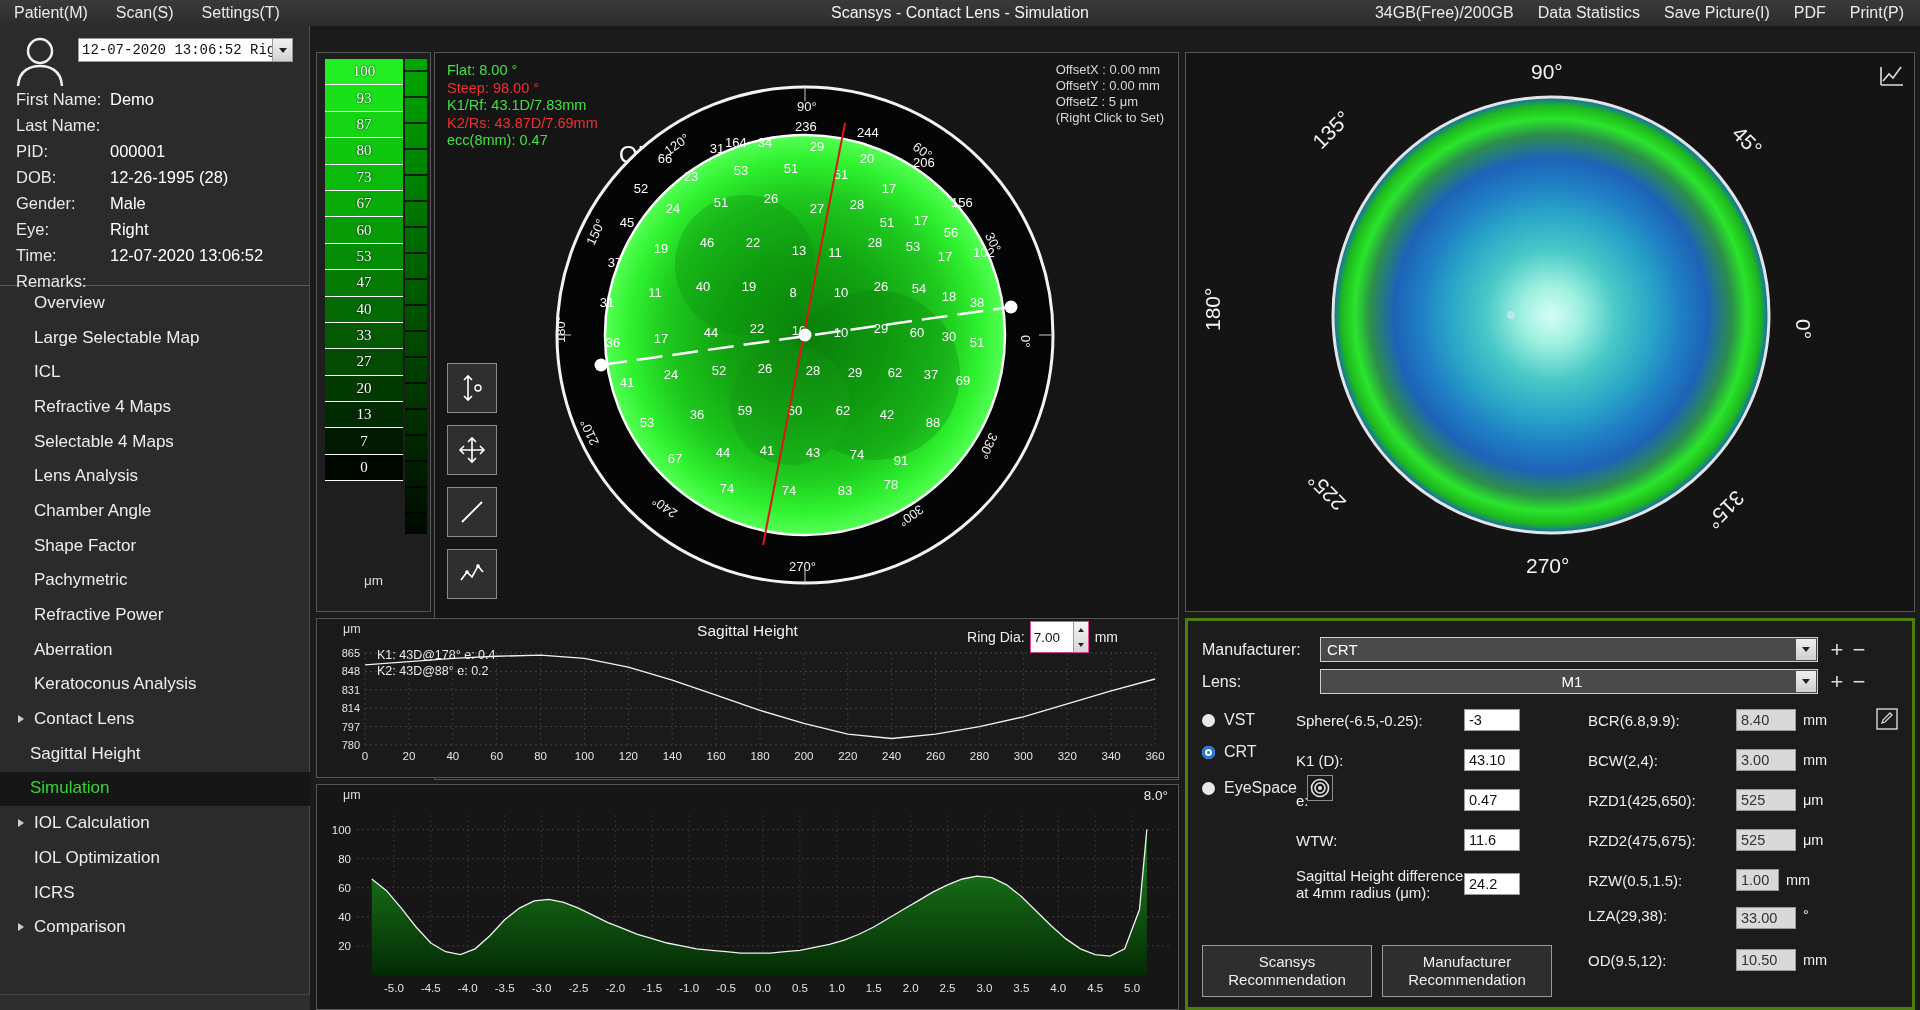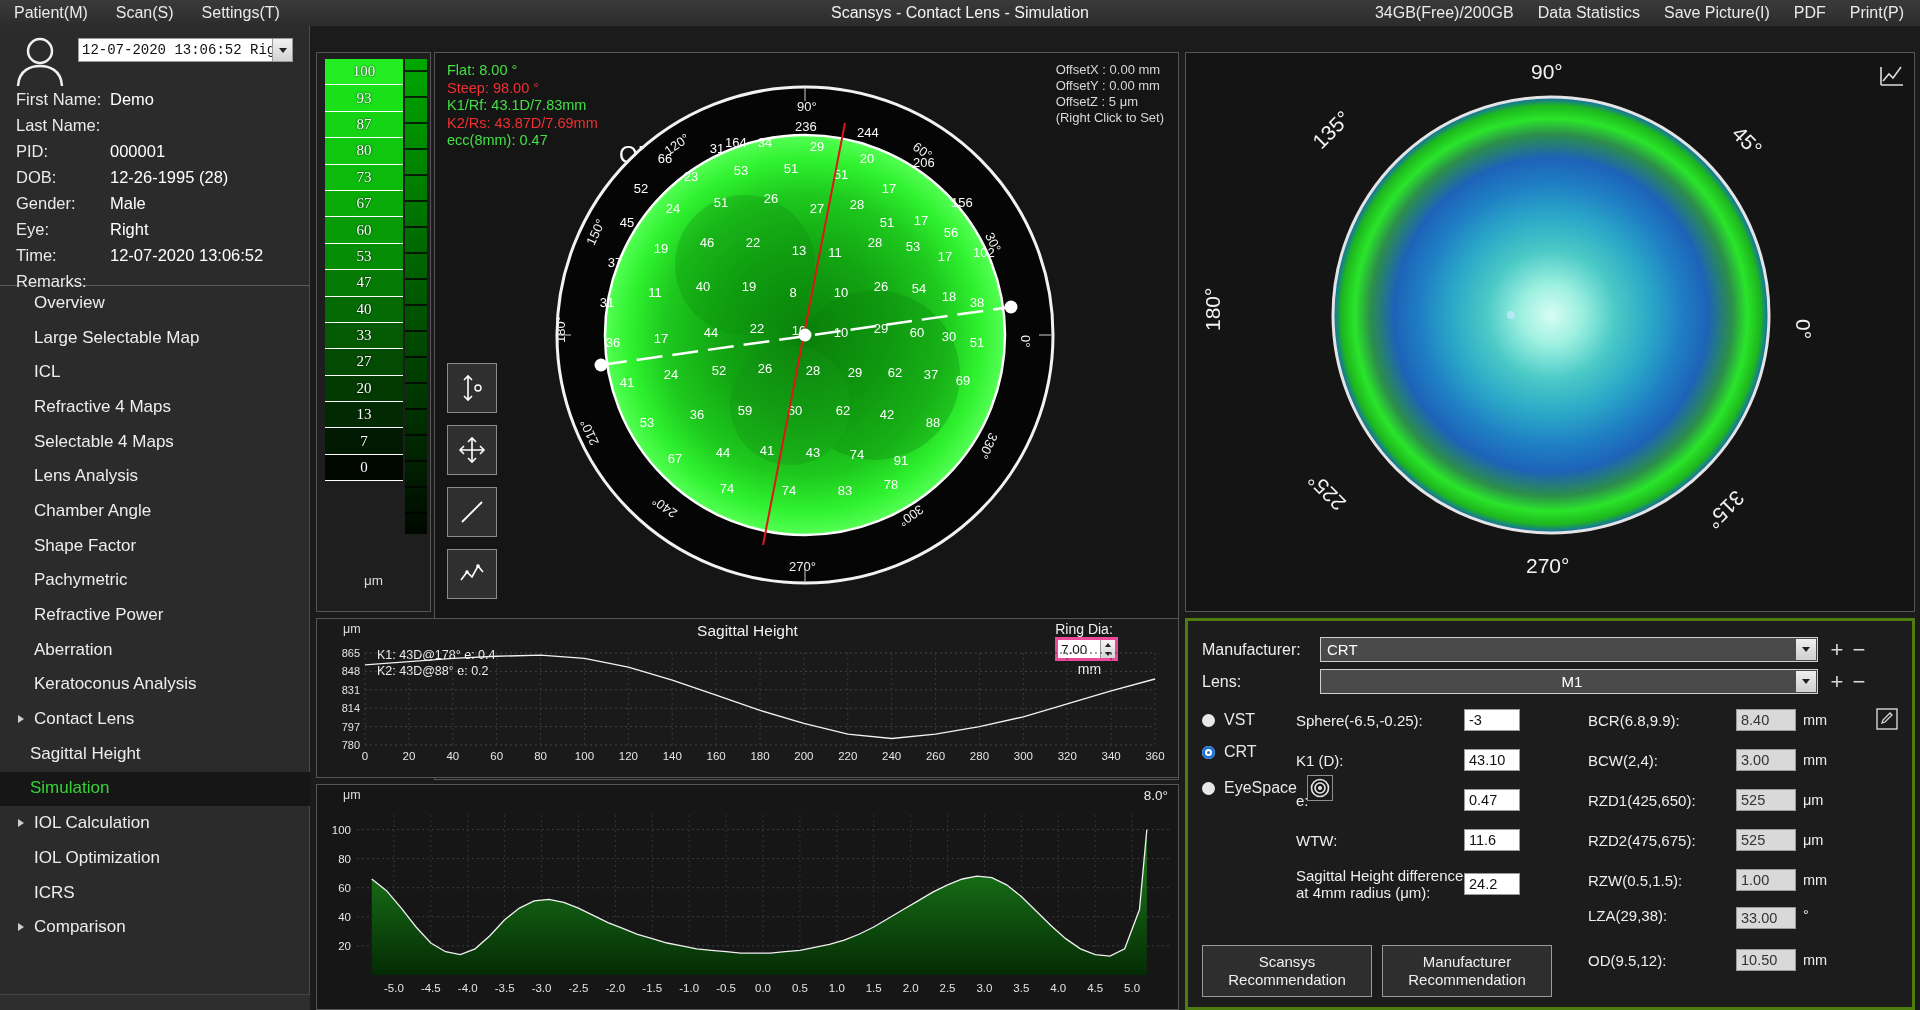"Ring Dia:" .ringdia { flex-direction: column -> none }
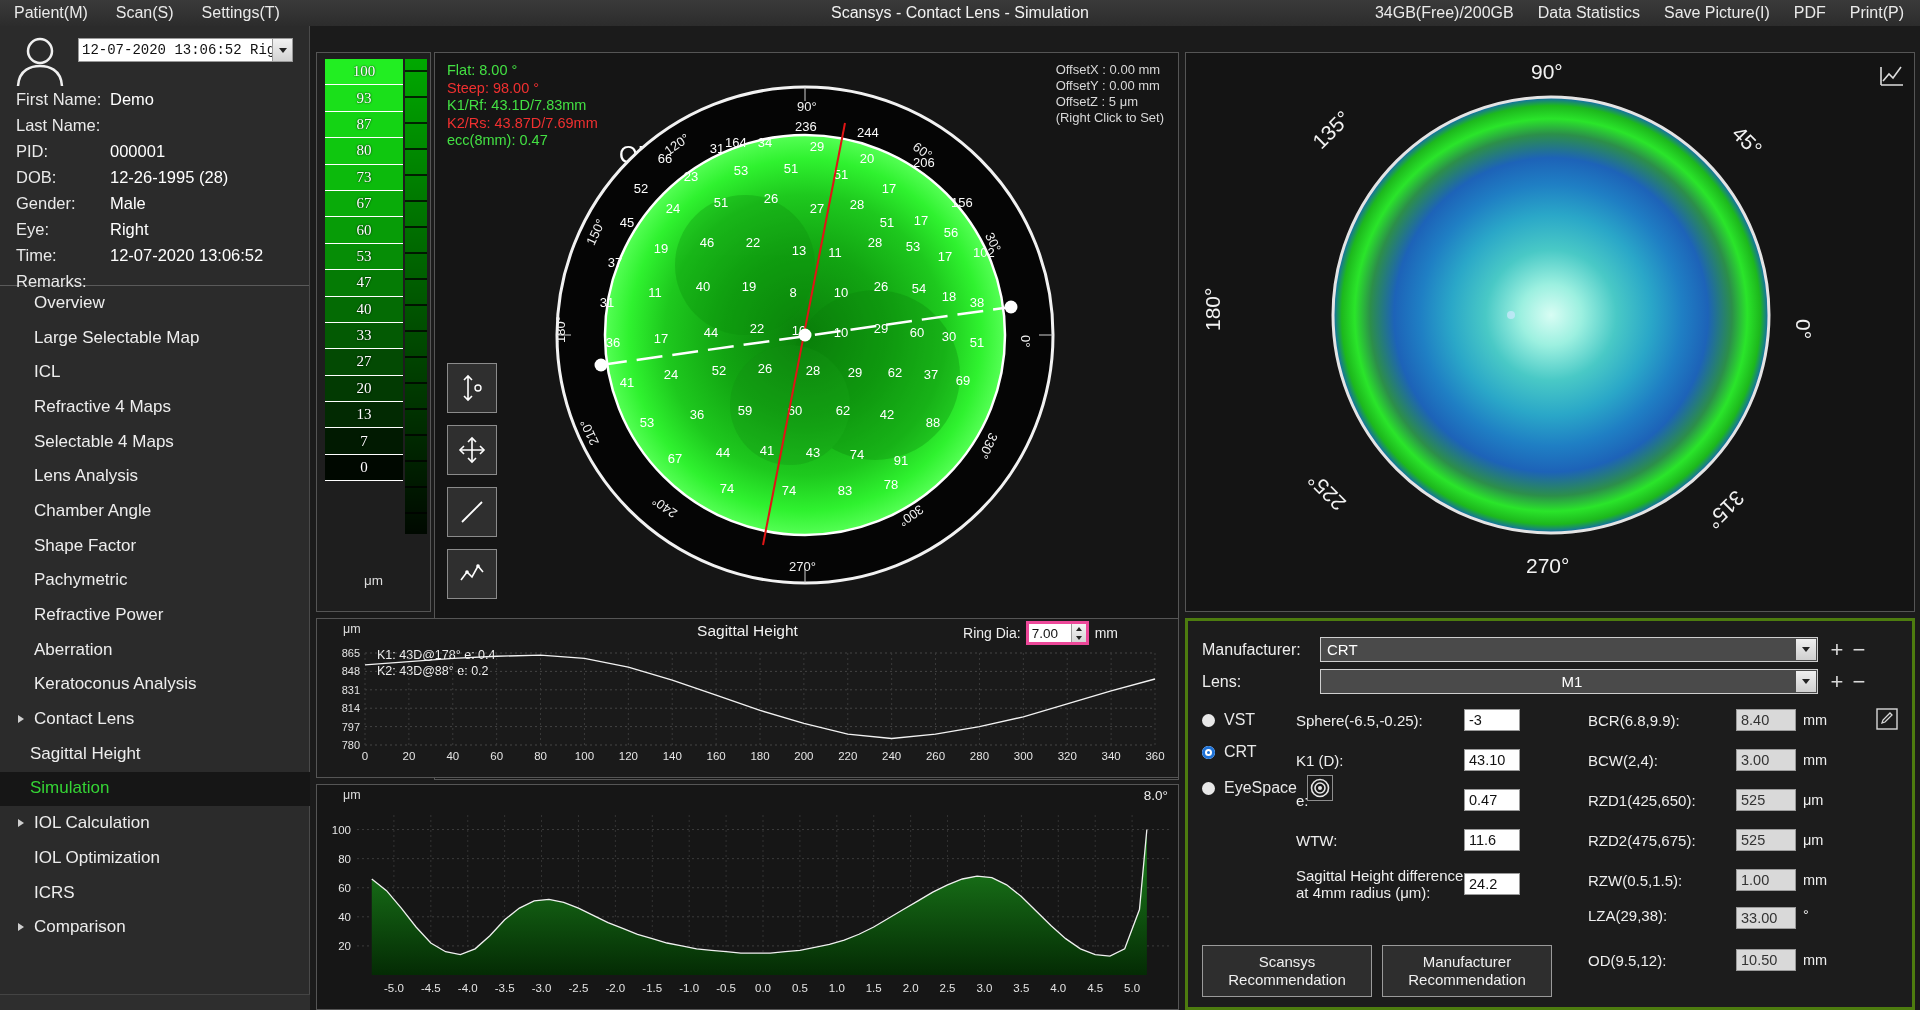"7.00" .spinbox { border: 3px solid #ec4899 -> 1px solid #ec4899; height: 24px -> 32px }
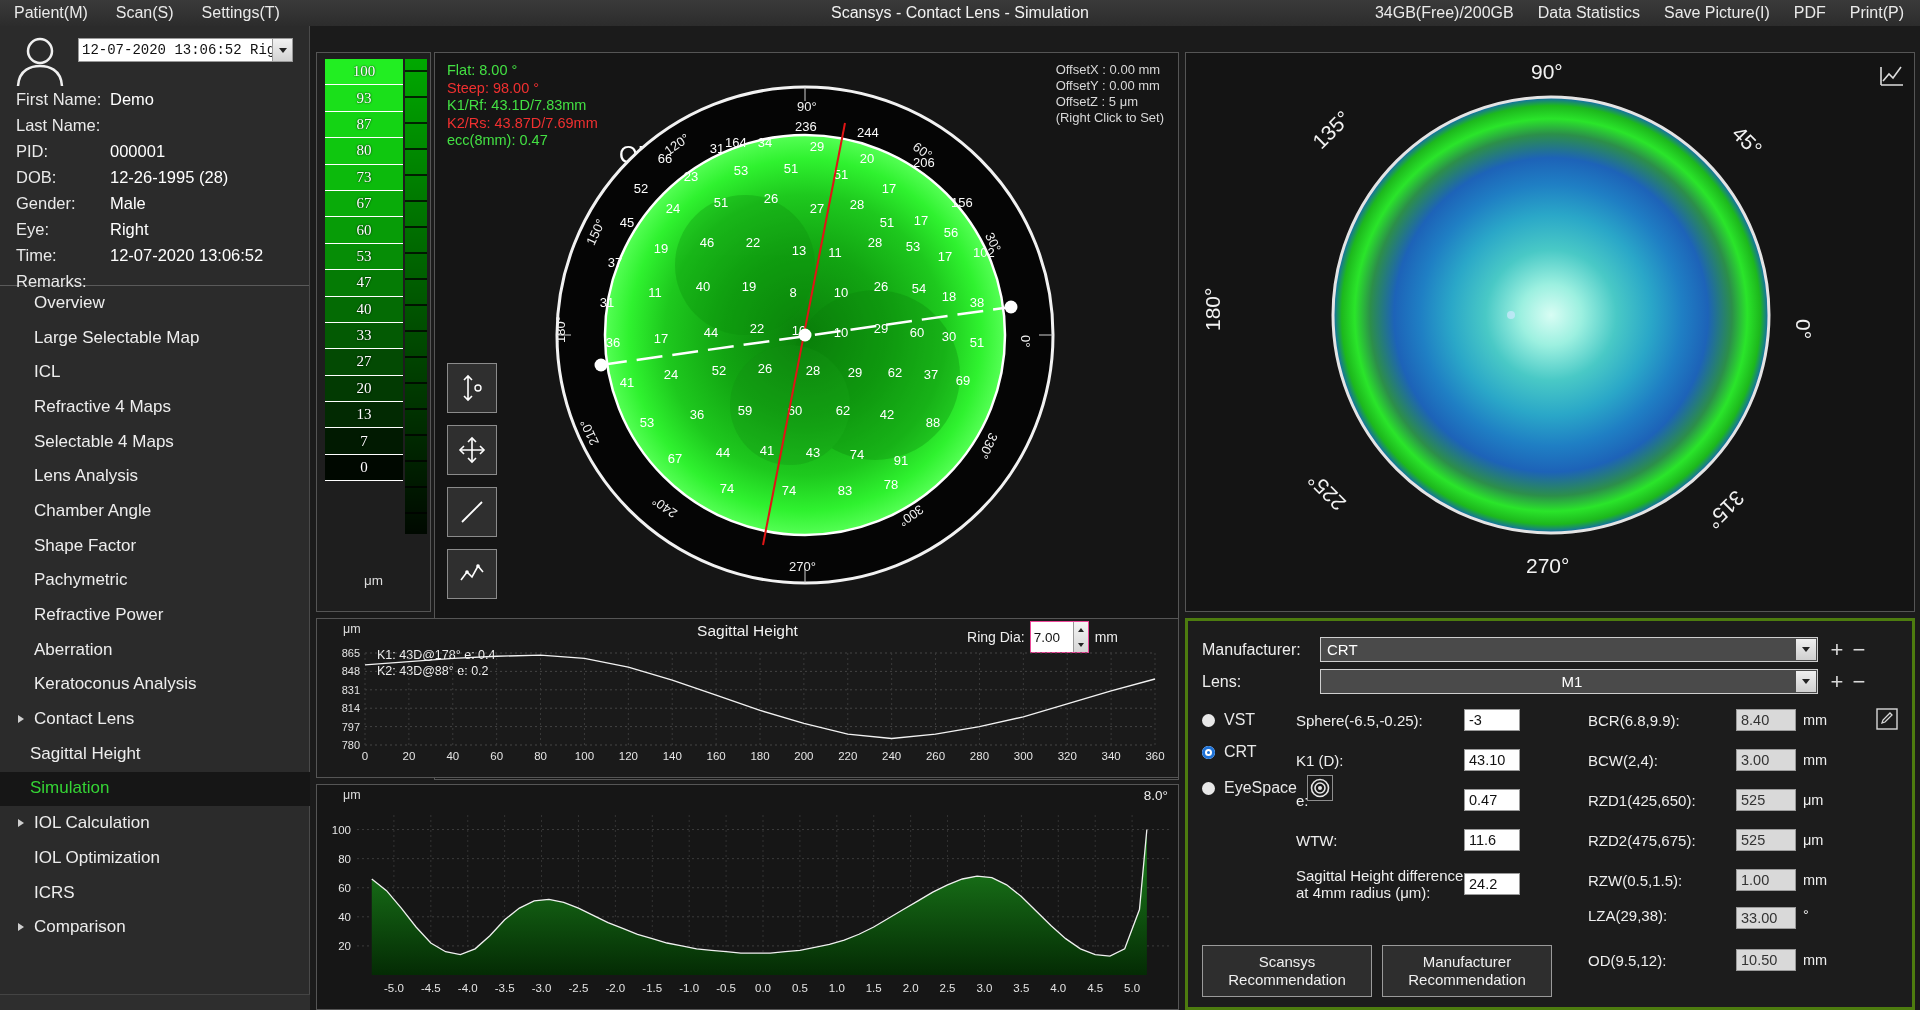"1.00" div.txtin { width: 60px -> 43px }
